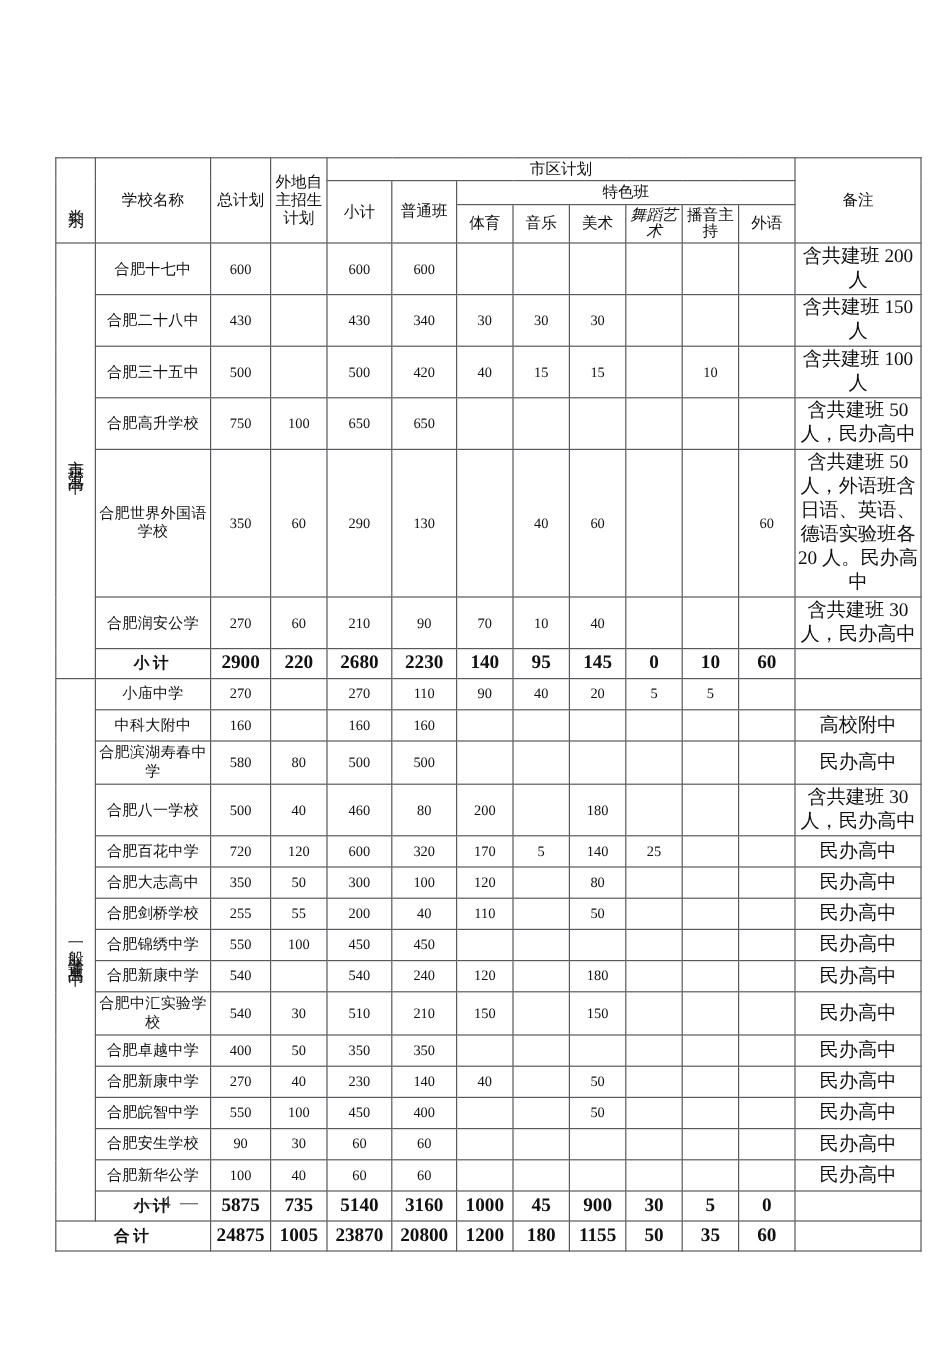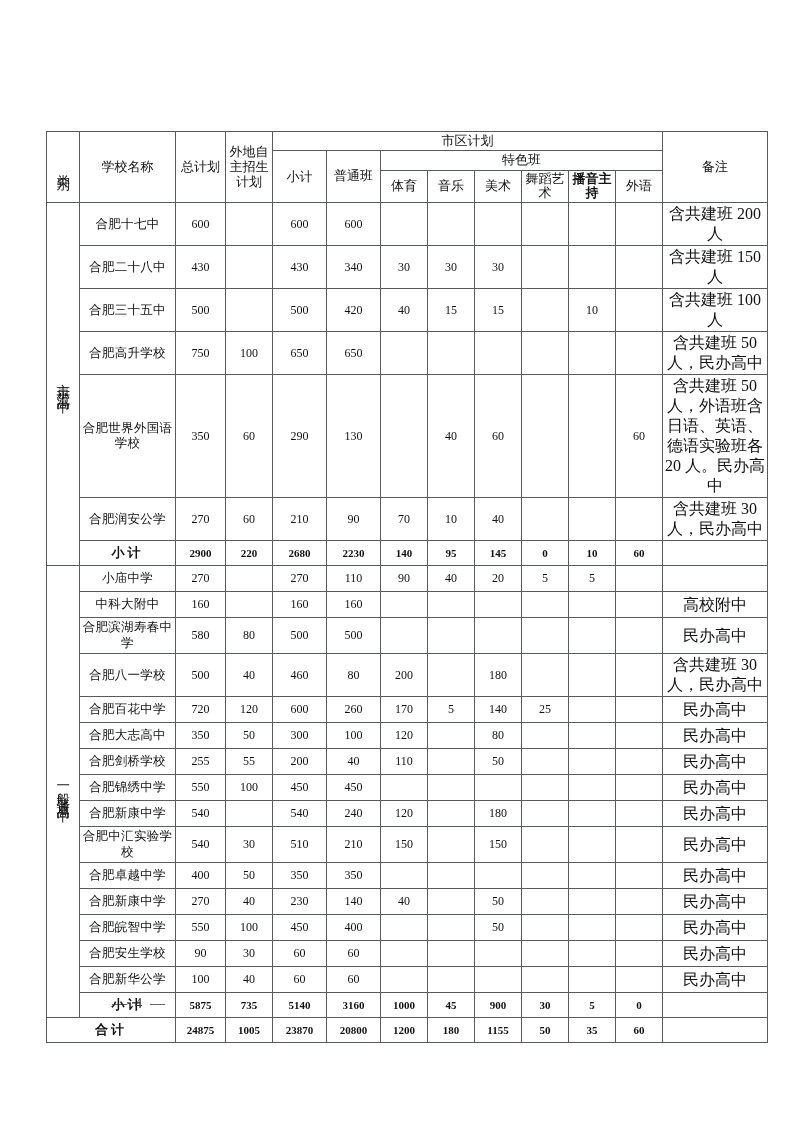"舞蹈艺术" td { font-style: none -> italic }
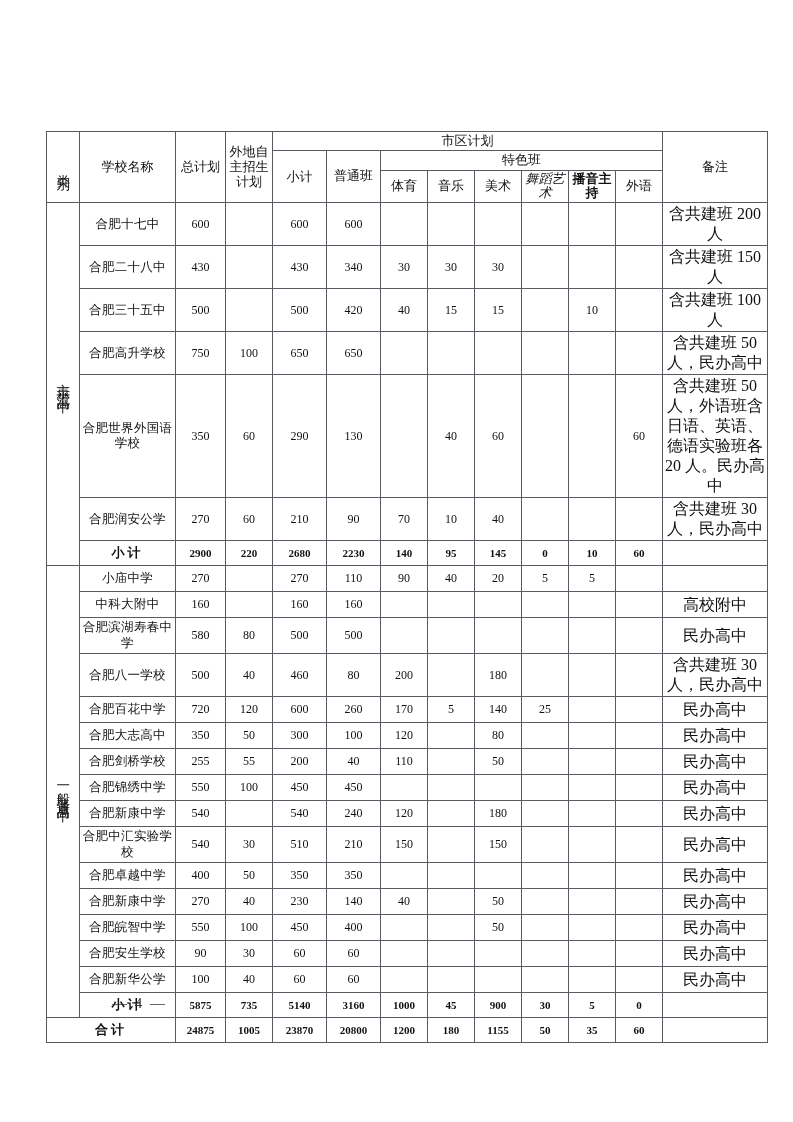"播音主持" td { font-weight: bold -> none }
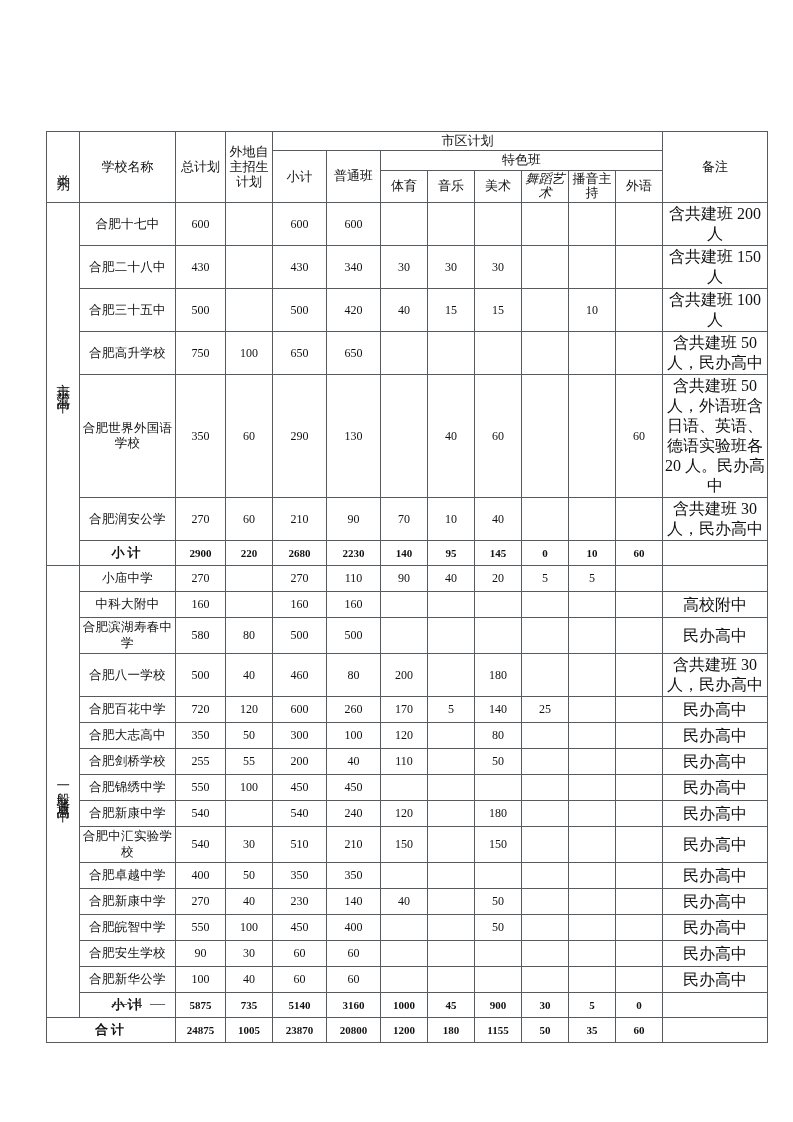"2900" tr.subtotal td.num, tr.grandtotal td.num { font-size: 11px -> 16px }
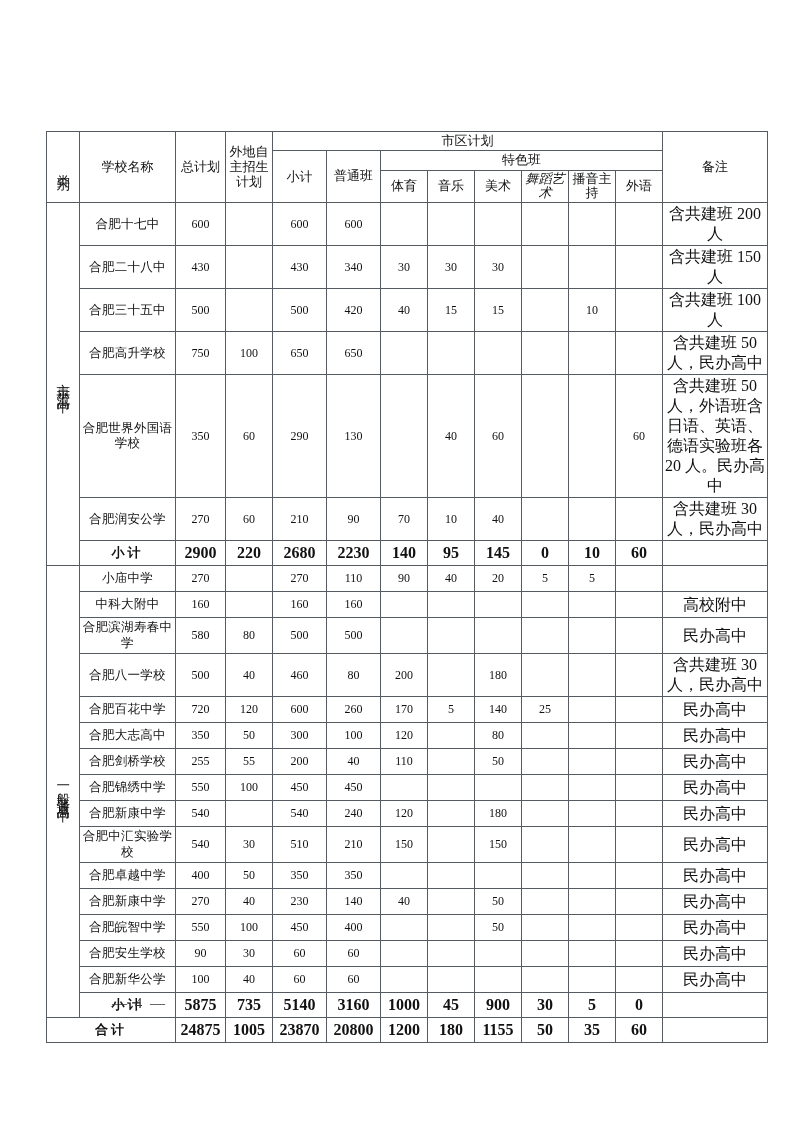"260" td.num { text: 260 -> 320 }
